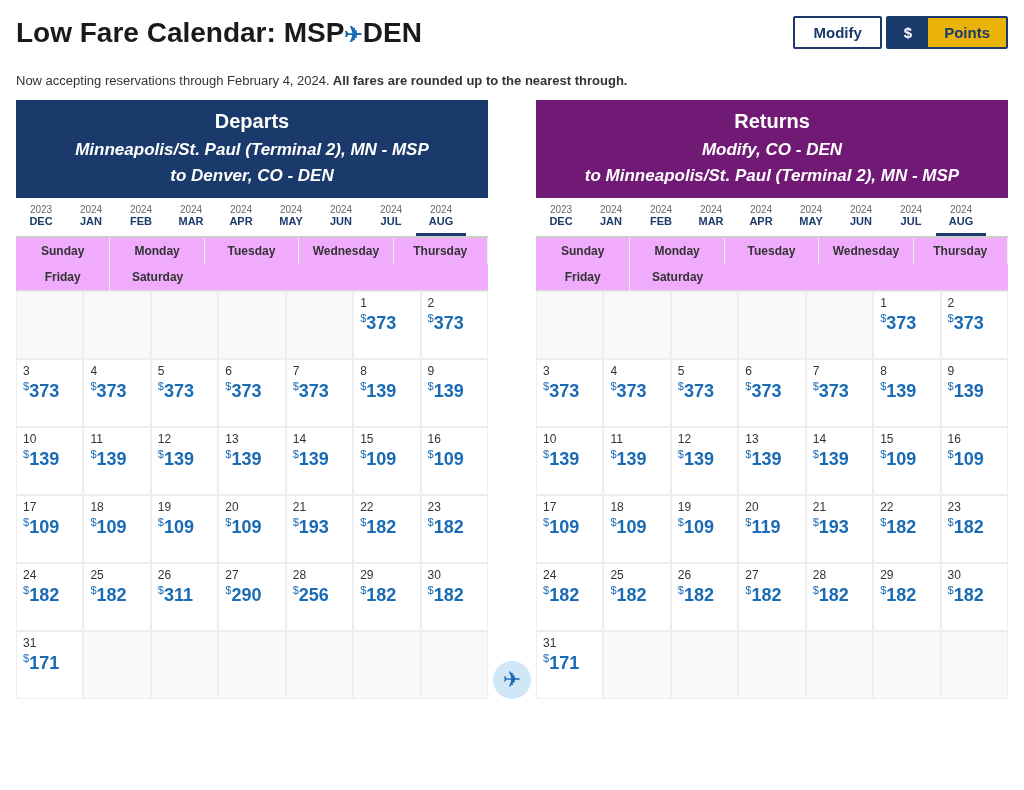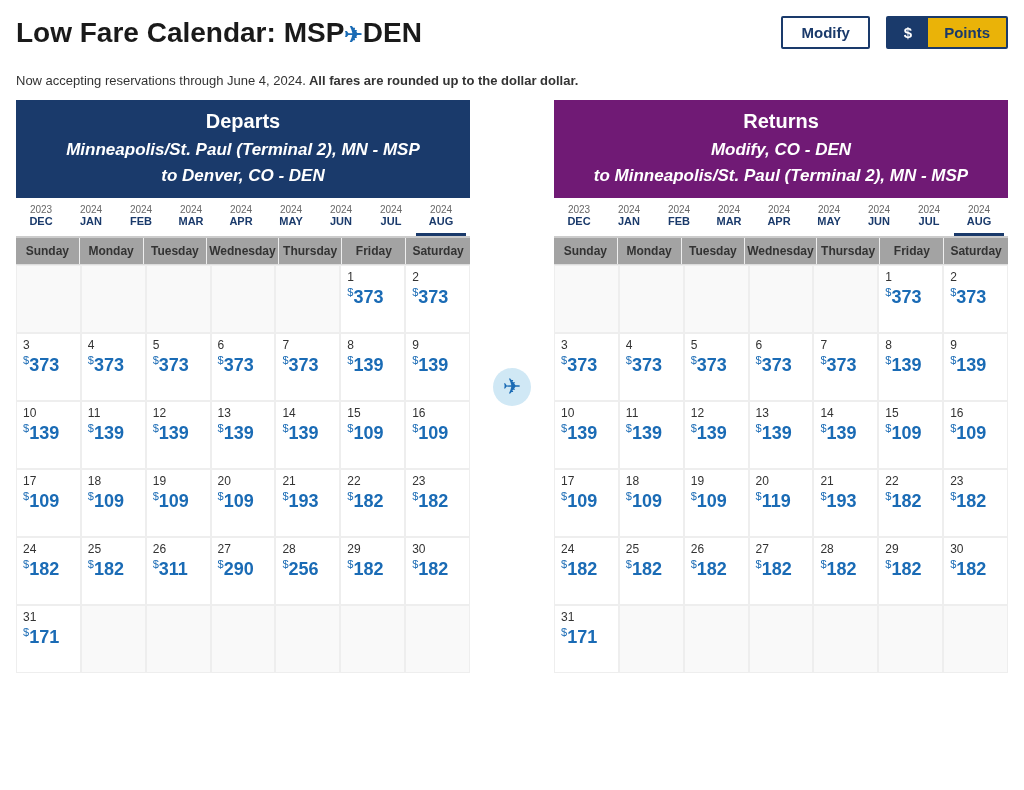"Modify" .header-right { gap: 16px -> 4px }
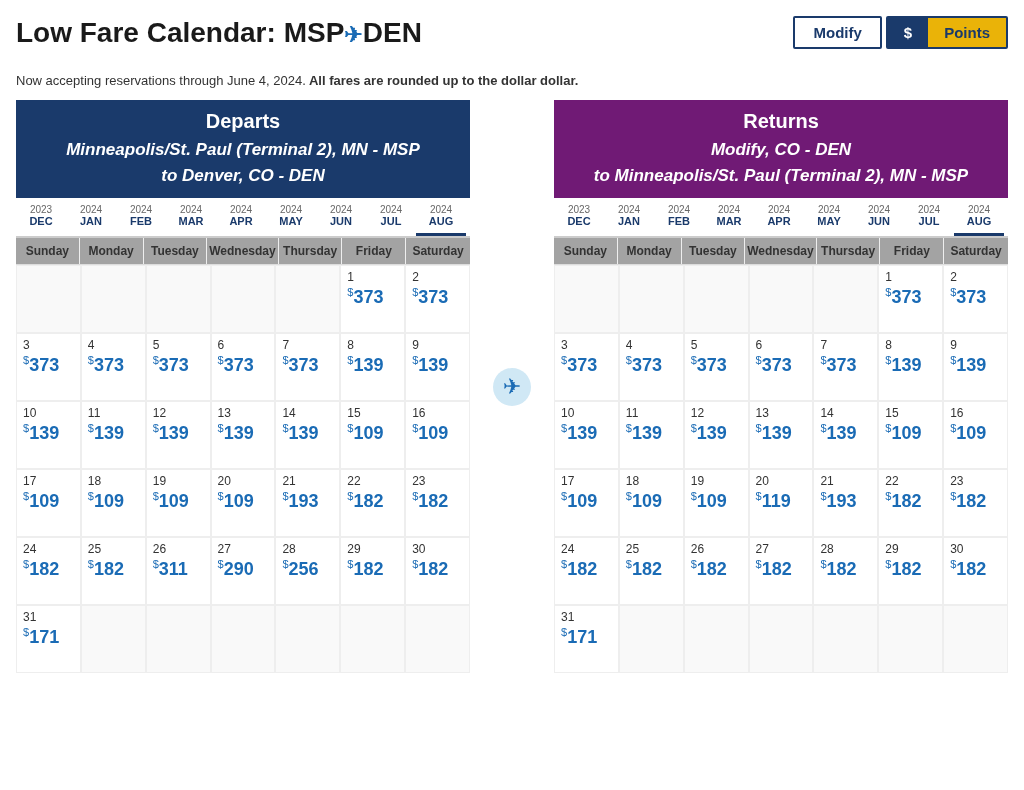"Now accepting reservations through June" span { text: June -> February }
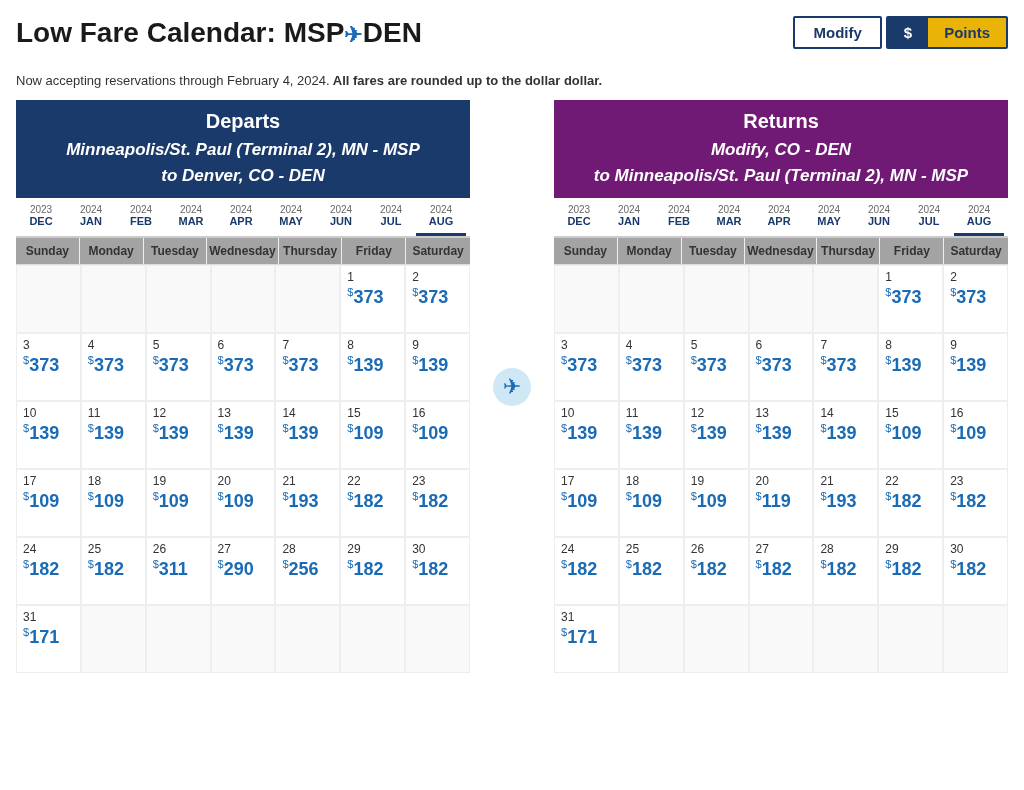"All fares are rounded up" strong { text: dollar dollar -> nearest through }
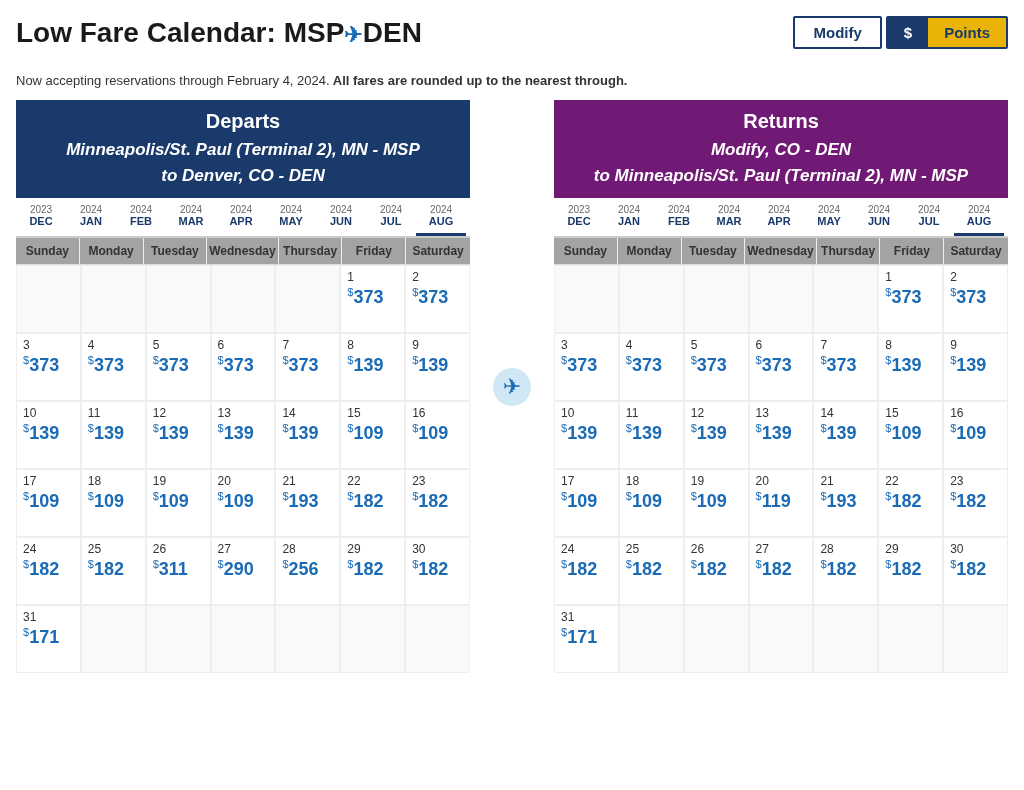"Departs" .full-wrapper { align-items: center -> flex-end; gap: 18px -> 0 }
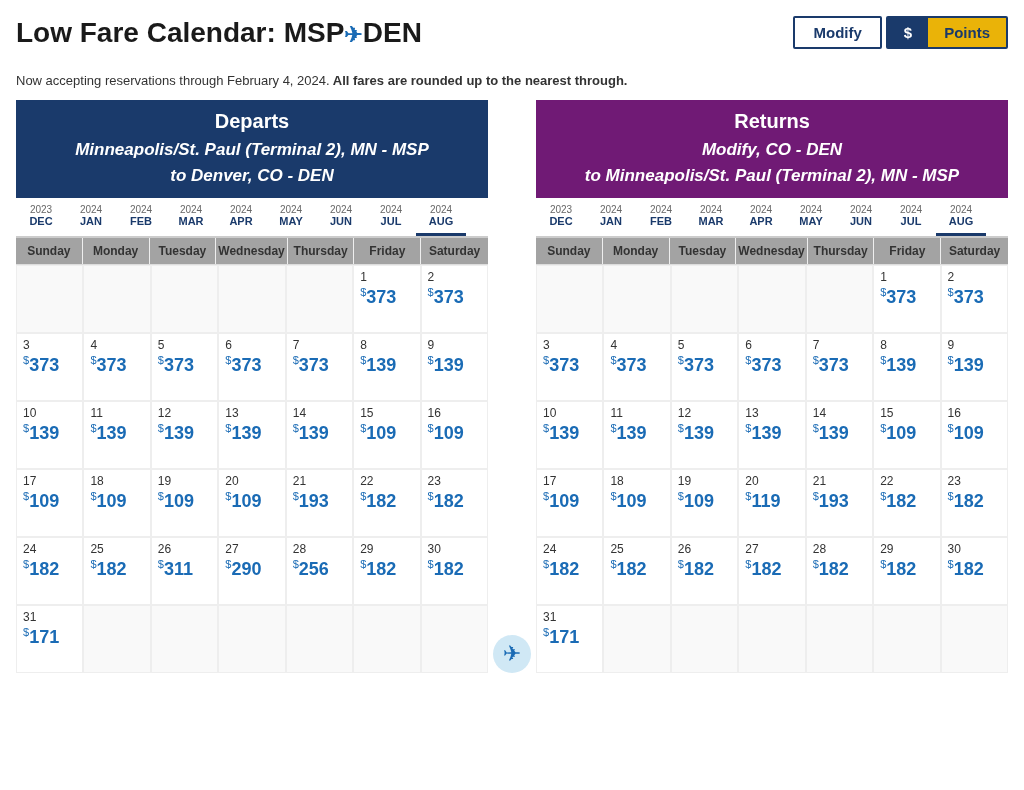"Sunday" .day-headers { background: #a3a3a3 -> #f0abfc; grid-template-columns: repeat(7, 1fr) -> repeat(5, 1fr) }
